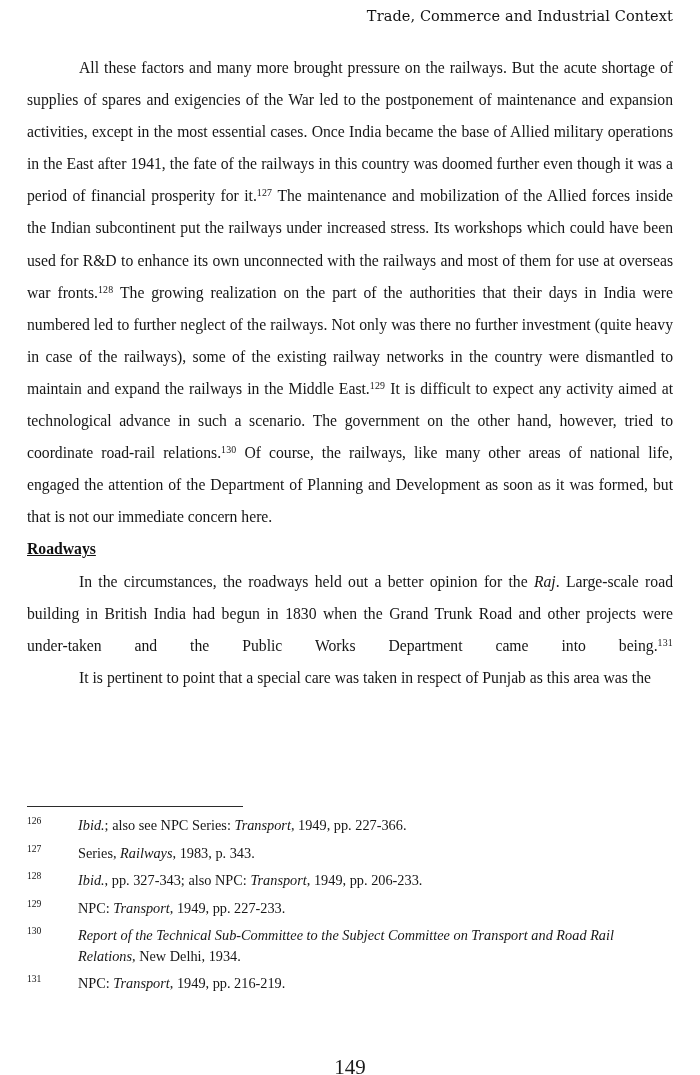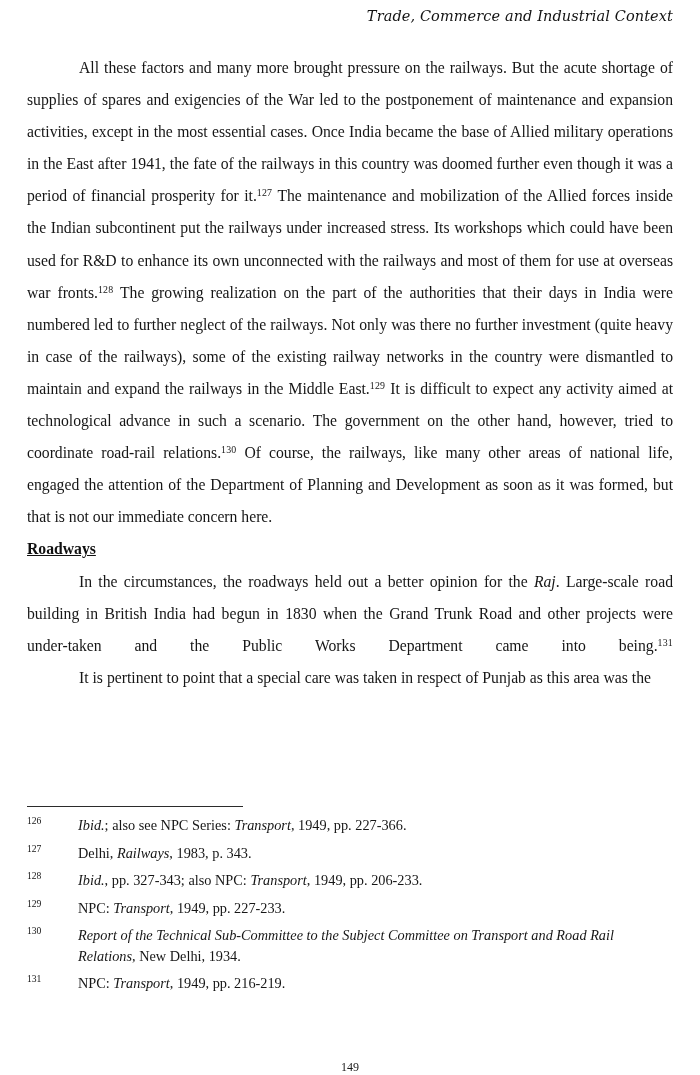"Trade, Commerce and Industrial Context" .running-header { font-style: italic -> none }
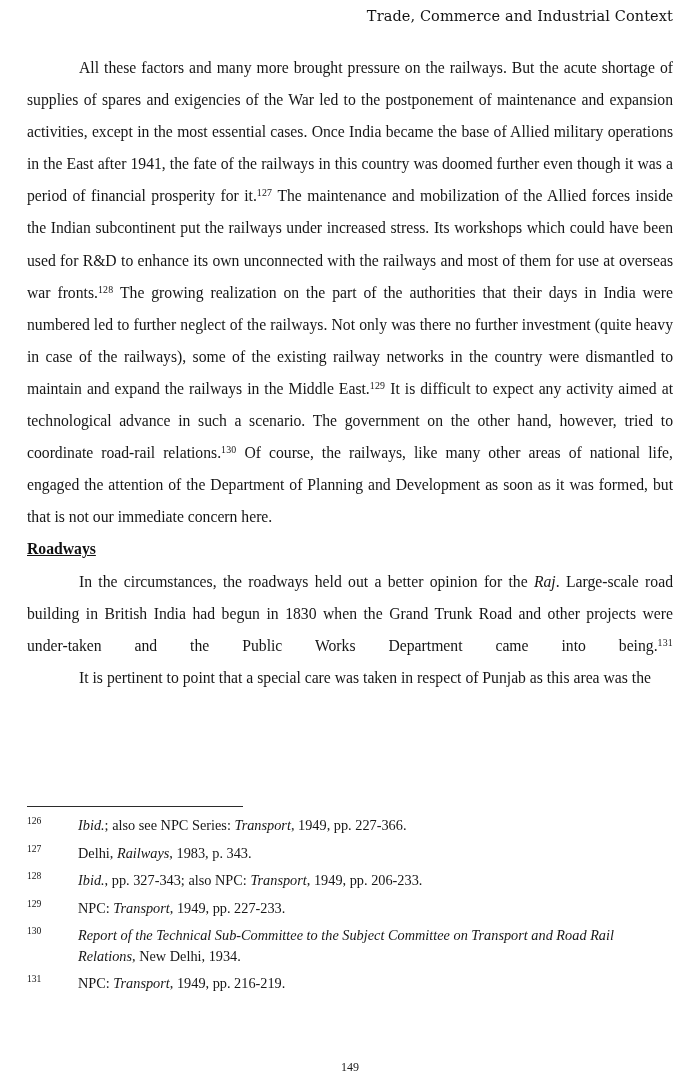"Delhi," span { text: Delhi -> Series }
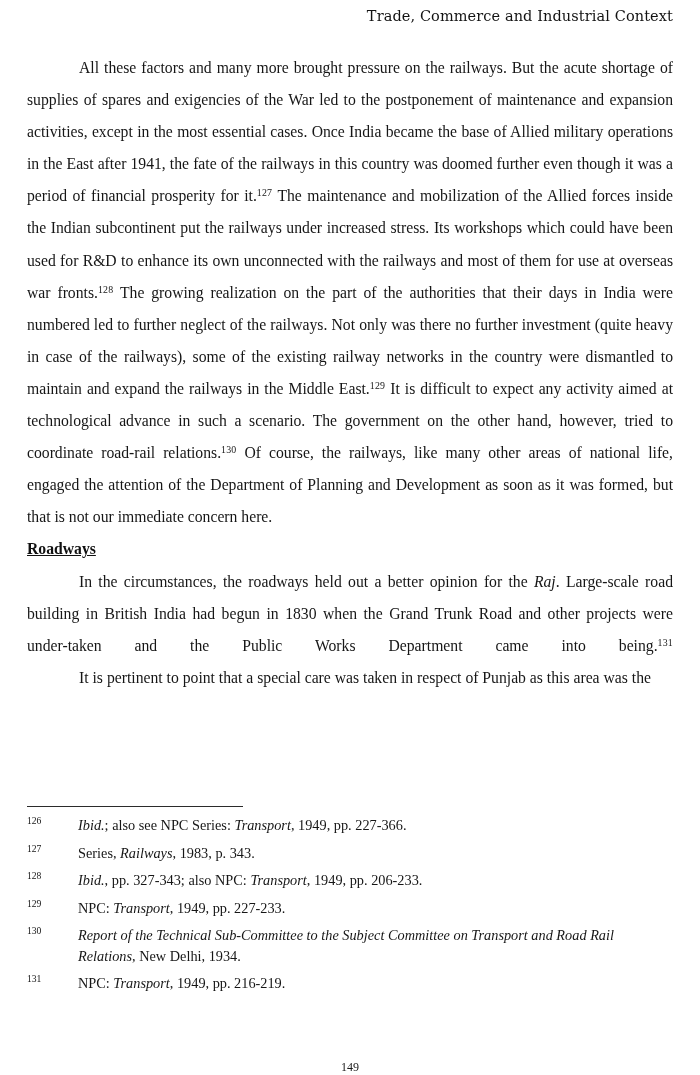"149" .page-number { font-size: 12px -> 21px }
